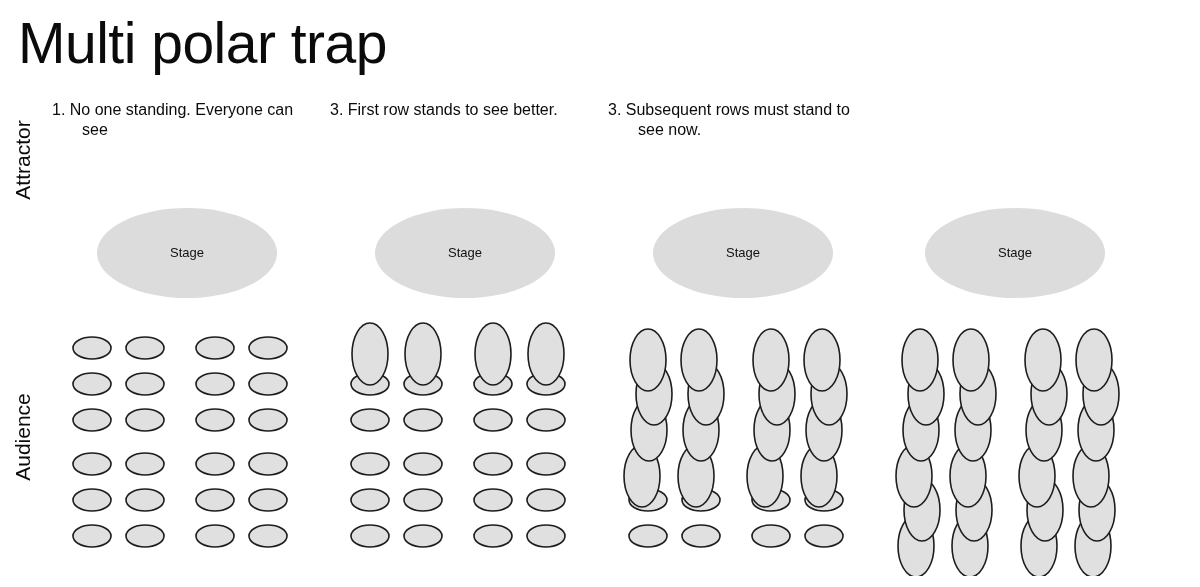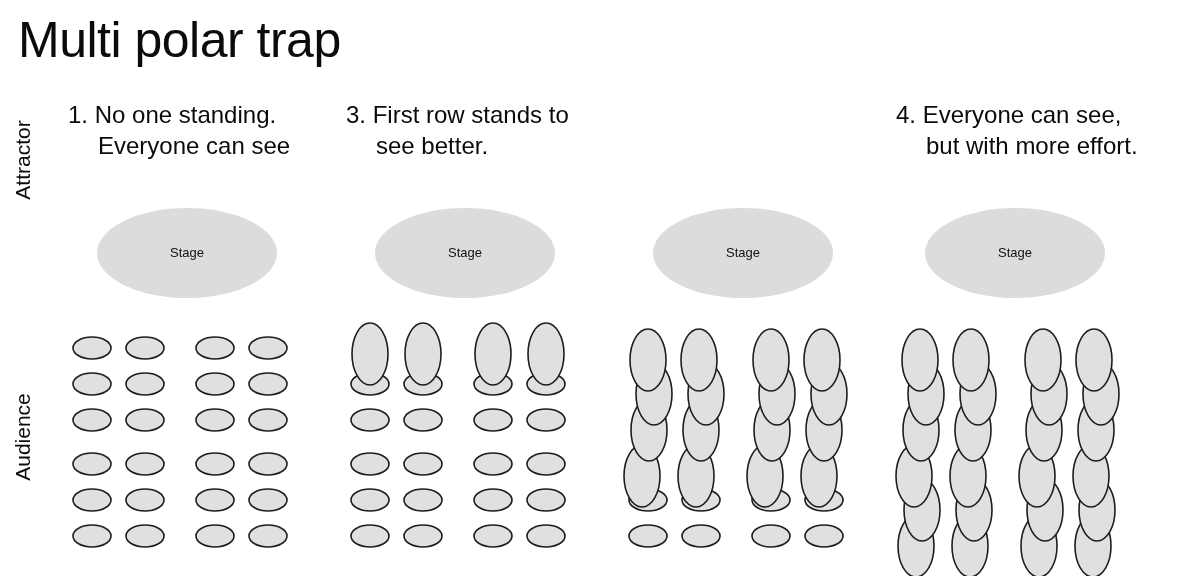"Multi polar trap" .title { font-size: 50px -> 57px }
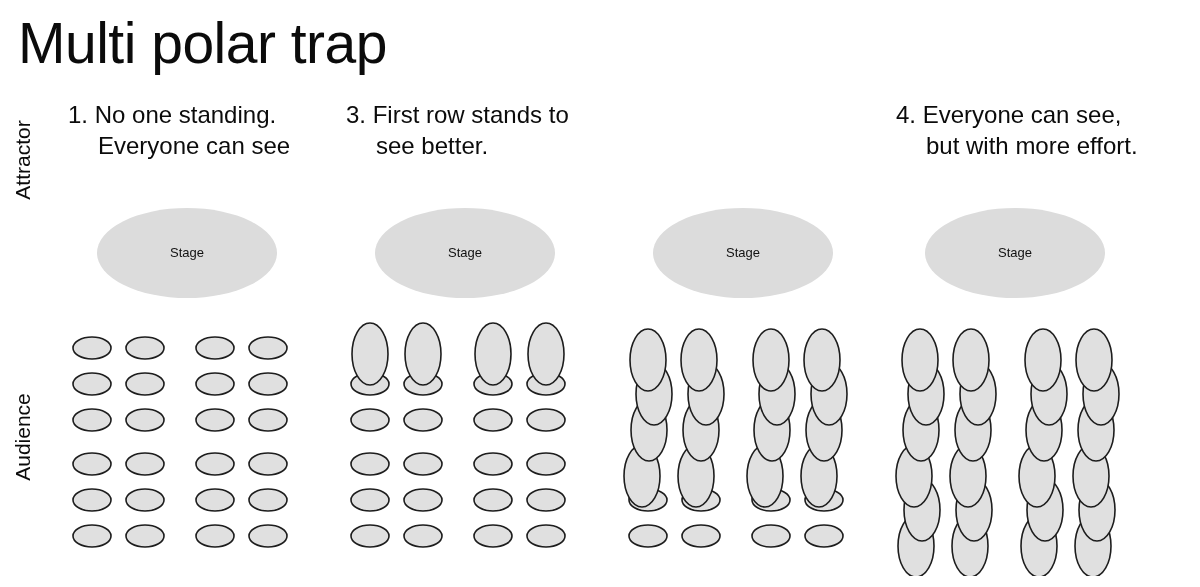"1. No one standing. Everyone" .panel-heading { font-size: 24px -> 16px; left: 16px -> 0 }
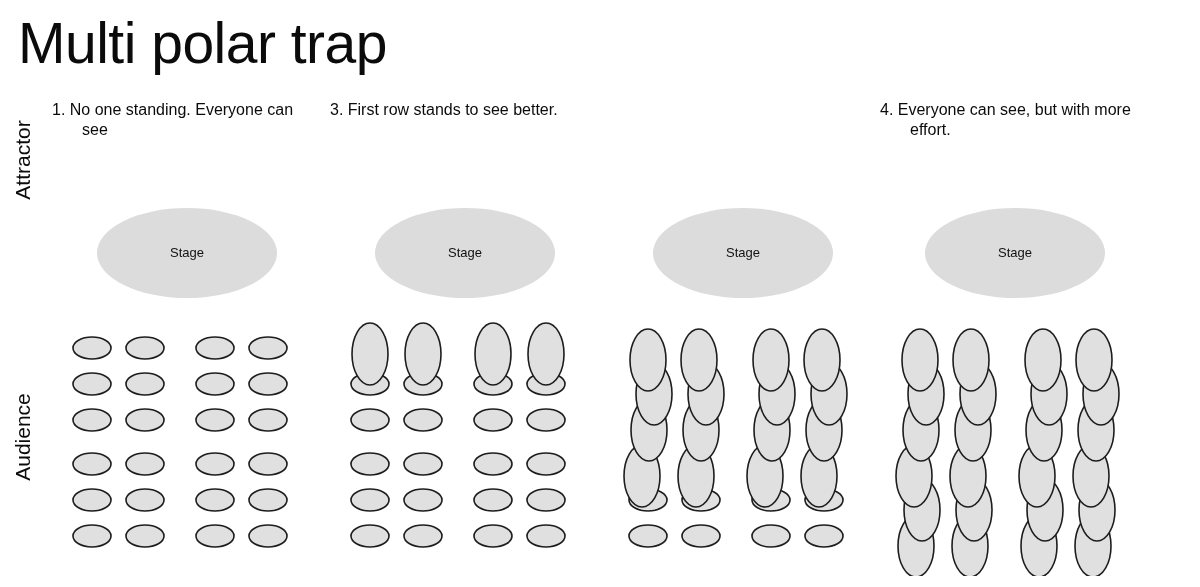"3. Subsequent rows must stand" div.panel-heading { html: none -> <div>3. Subsequent rows must stand to see now.</div> }
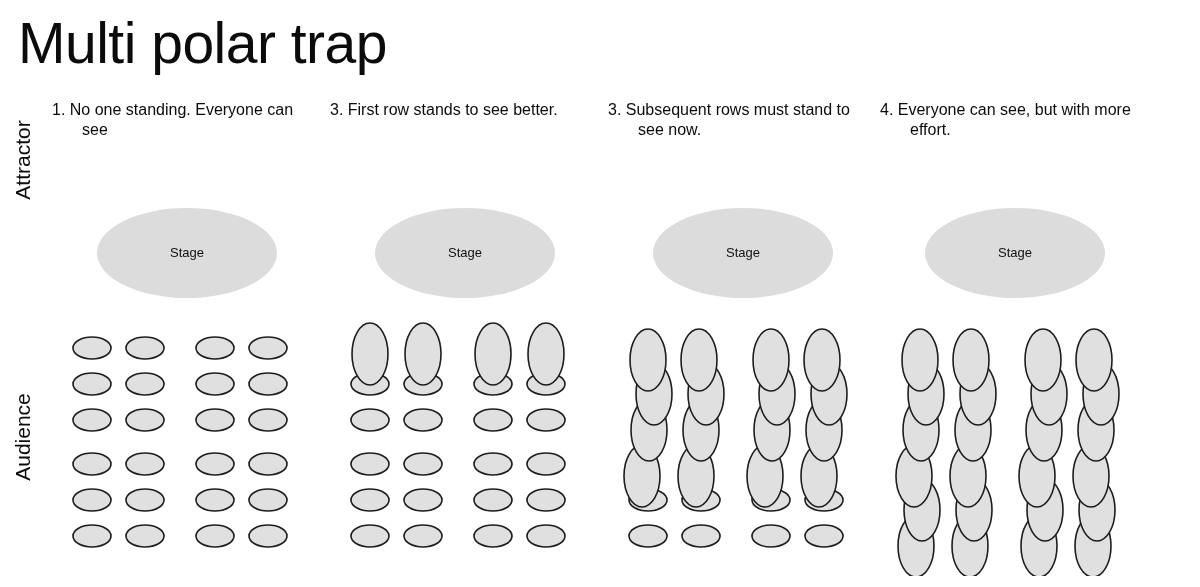"4. Everyone can see, but" div.panel-heading { html: <div>4. Everyone can see, but with more effort.</div> -> none }
